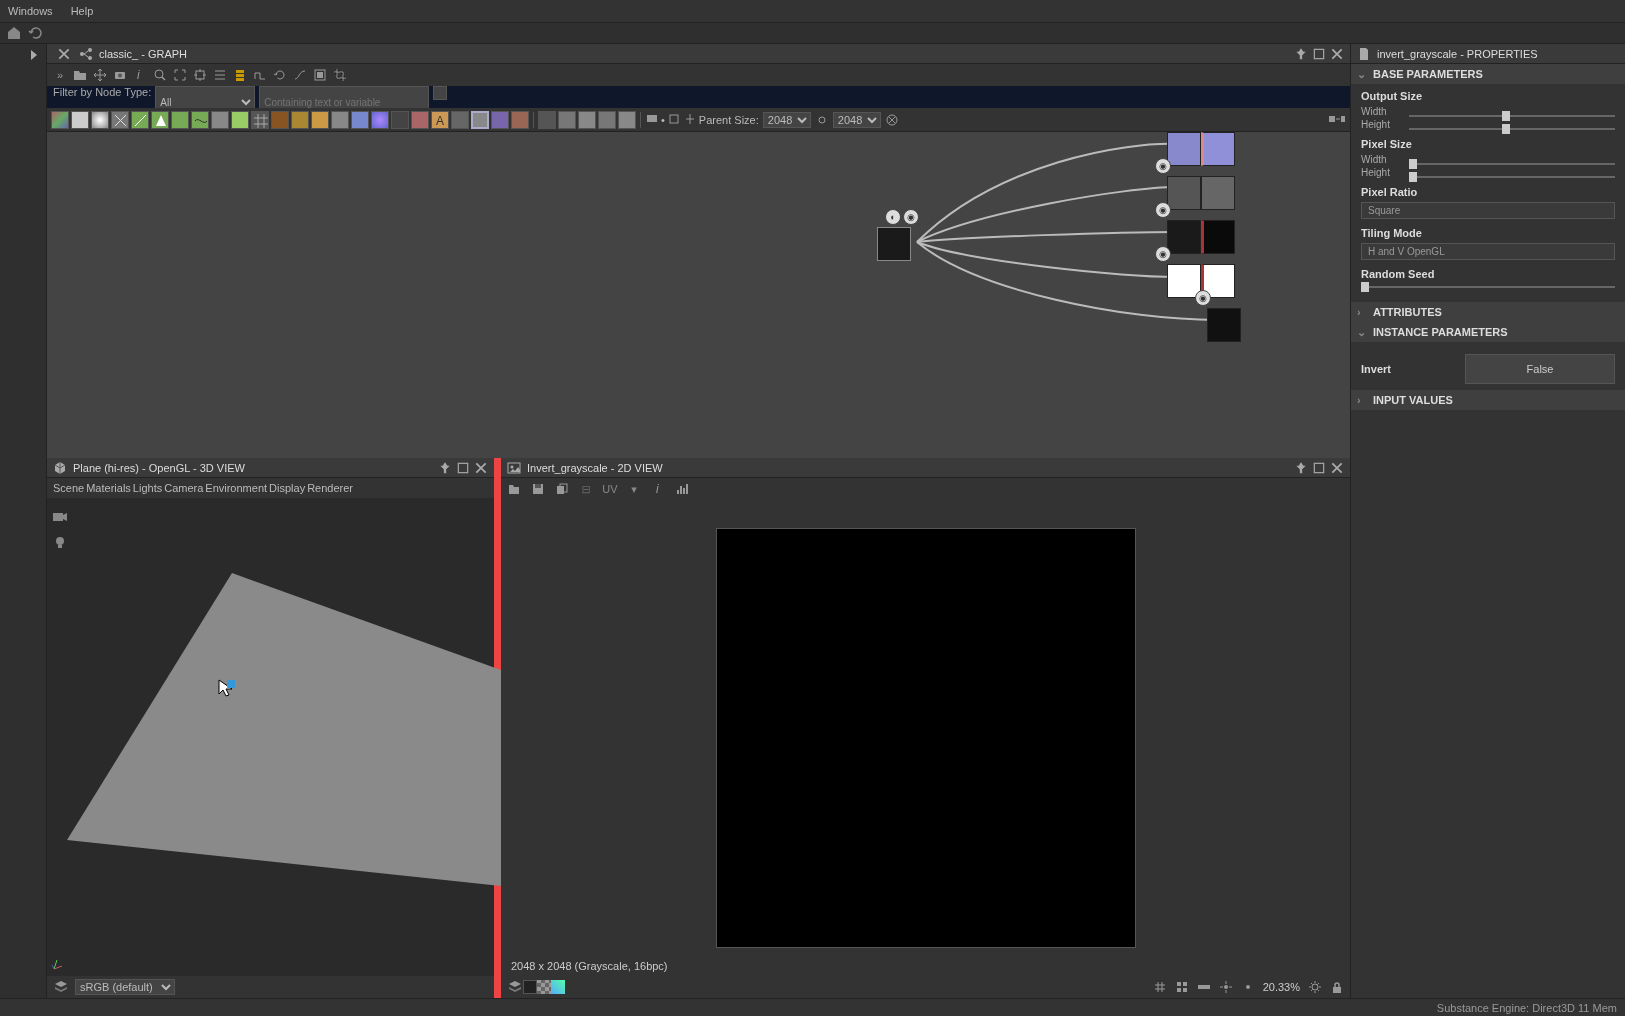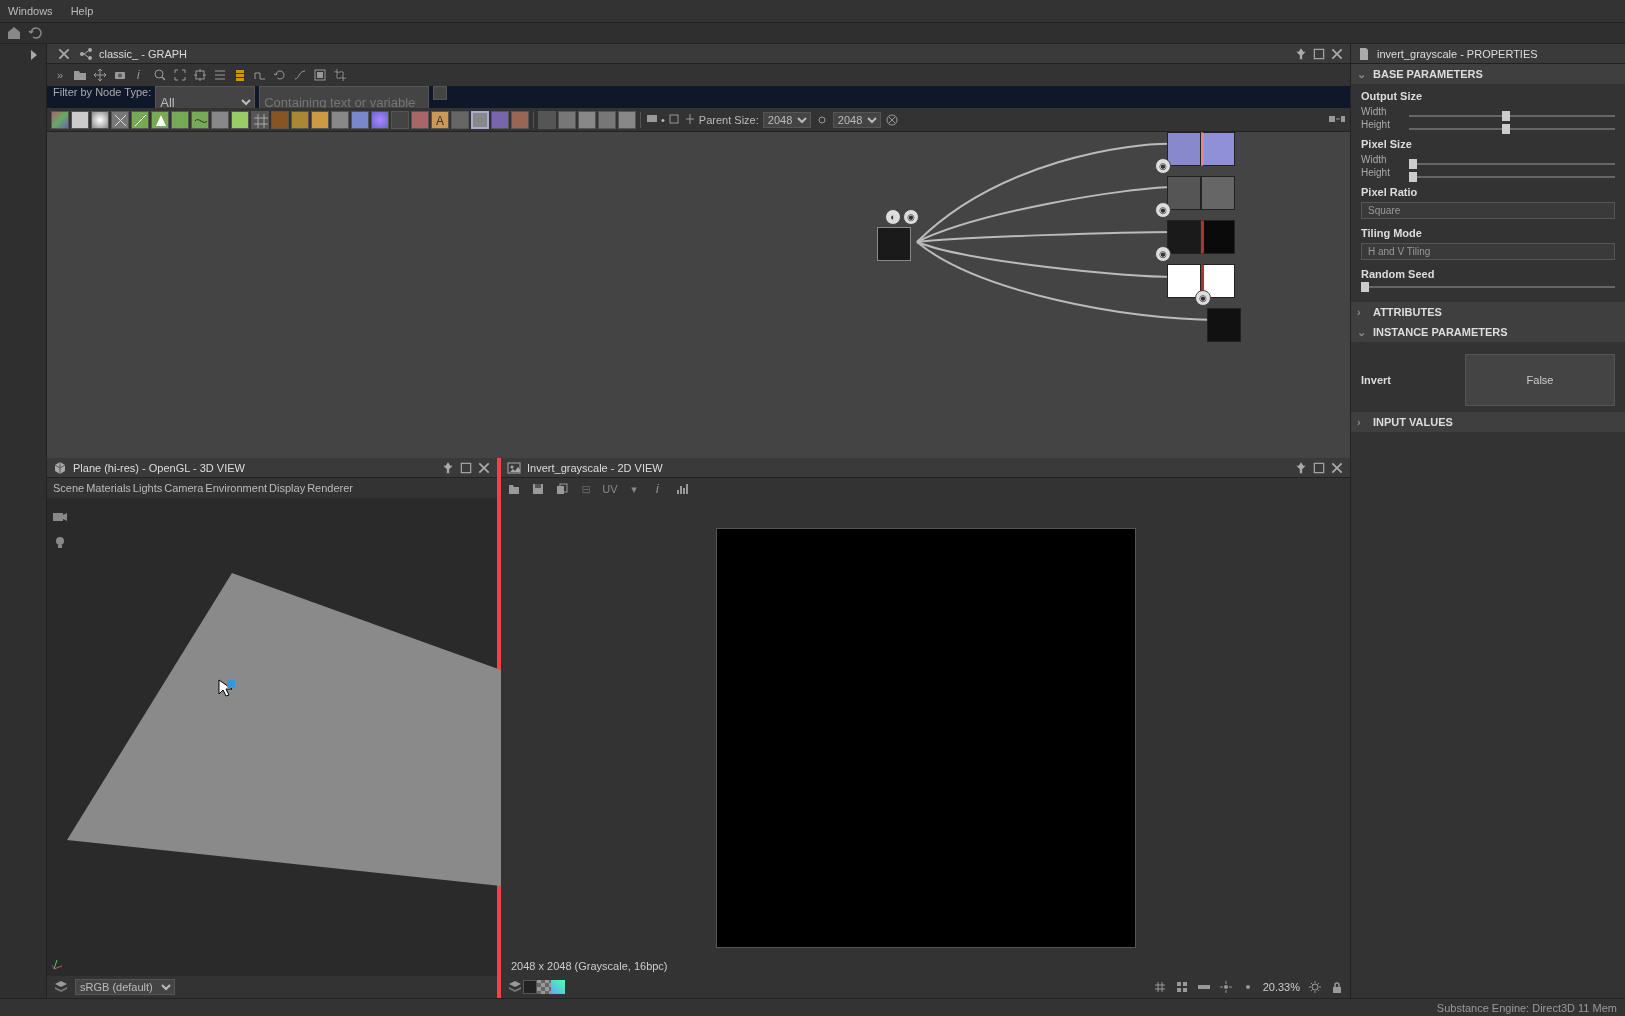"All" .filter-row select, .filter-row input { font-size: 13px -> 10px }
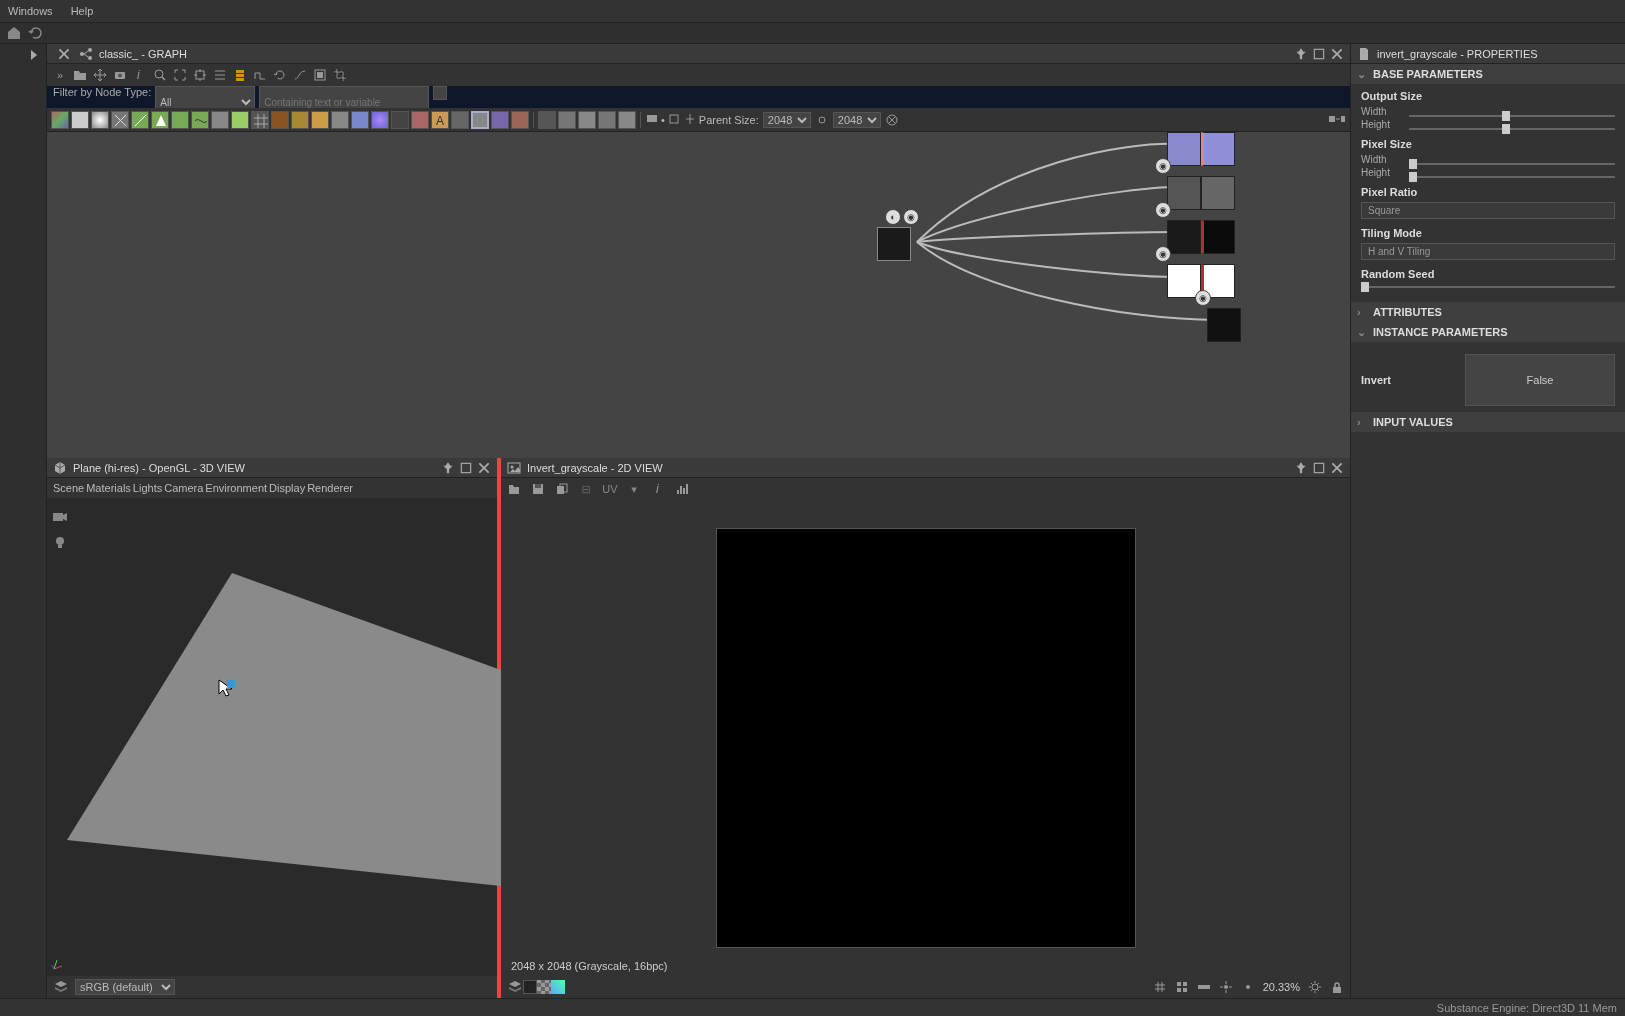"H and V Tiling" div.prop-value-field { text: Tiling -> OpenGL }
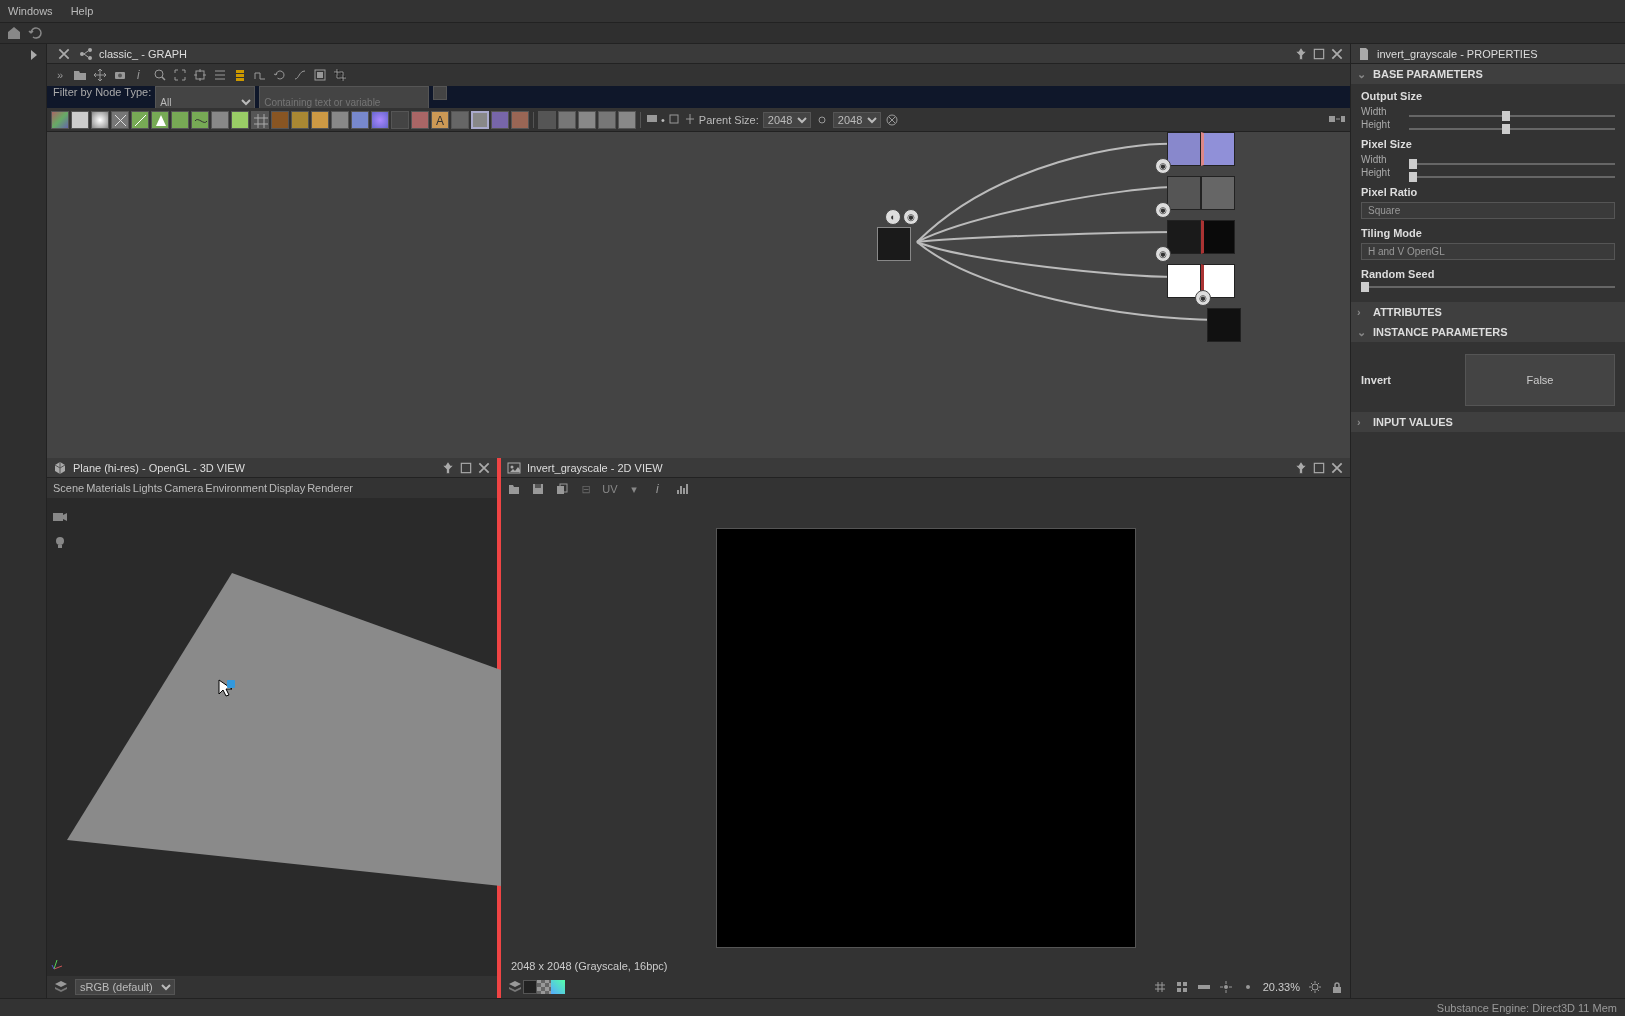"False" .invert-row .val { padding: 19px 0 -> 8px 0 }
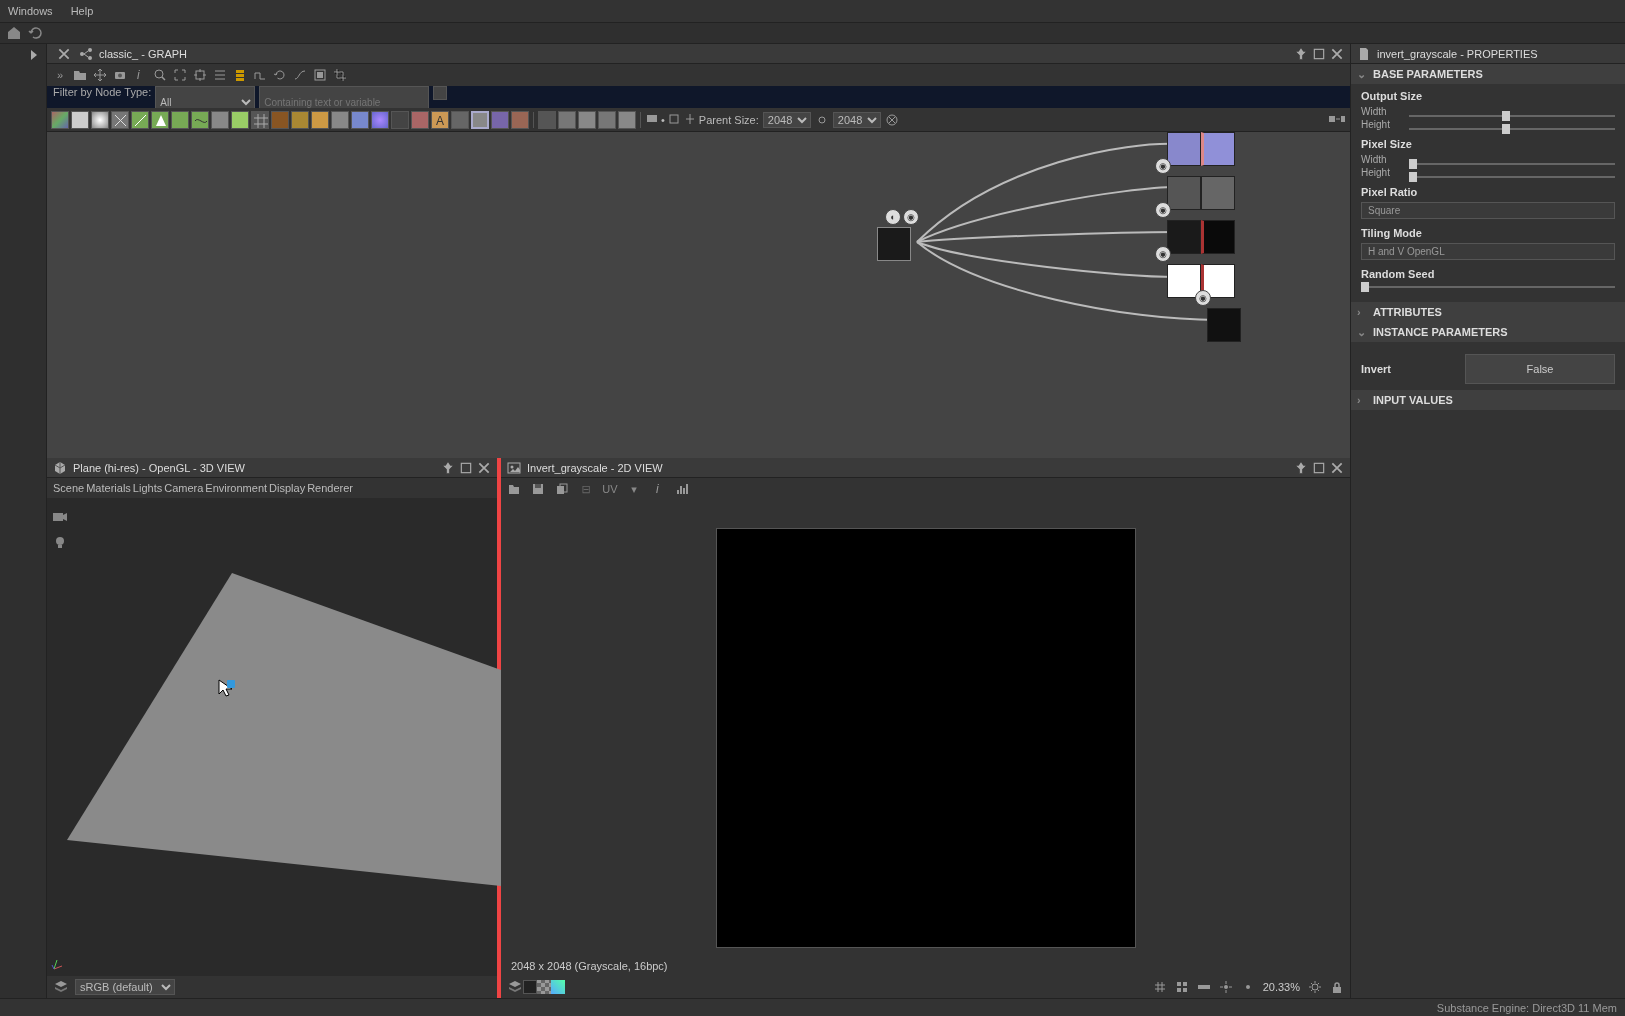"Plane (hi-res) - OpenGL -" .view3d { border-right: 4px solid #ef4444 -> 7px solid #ef4444 }
